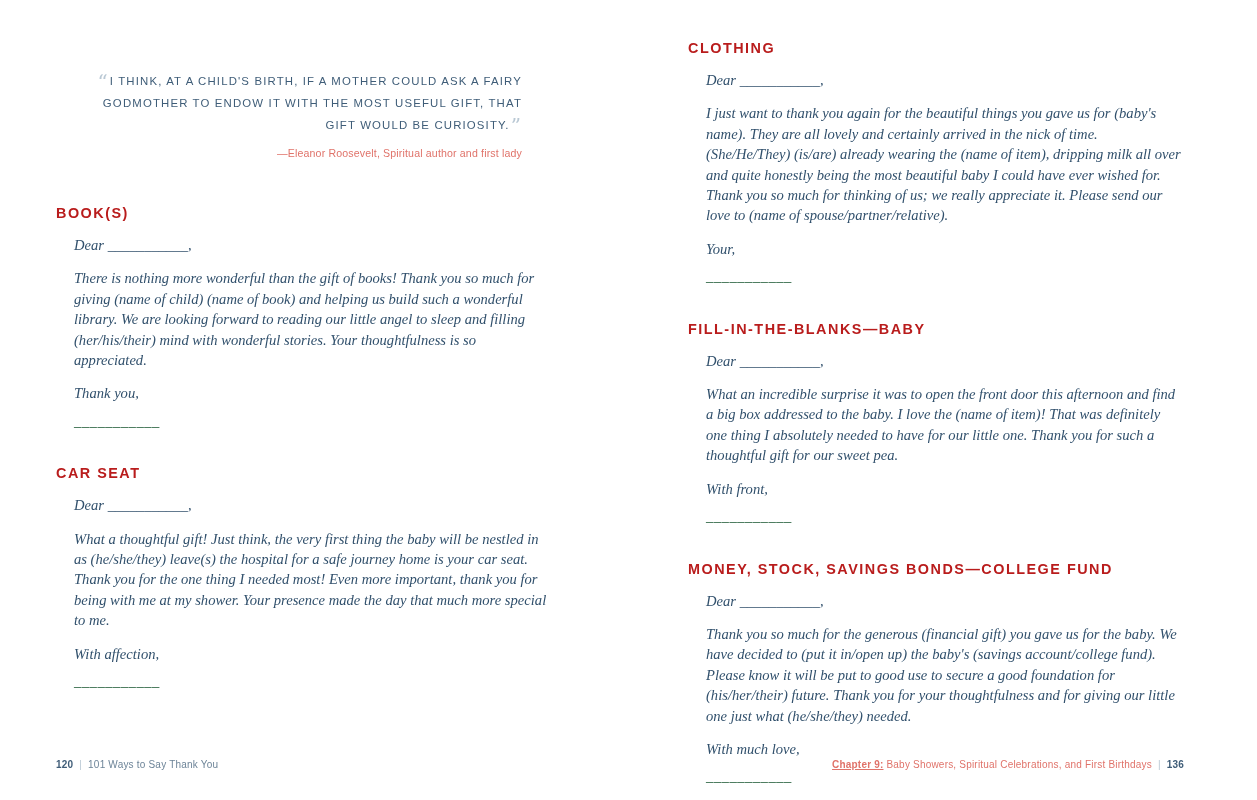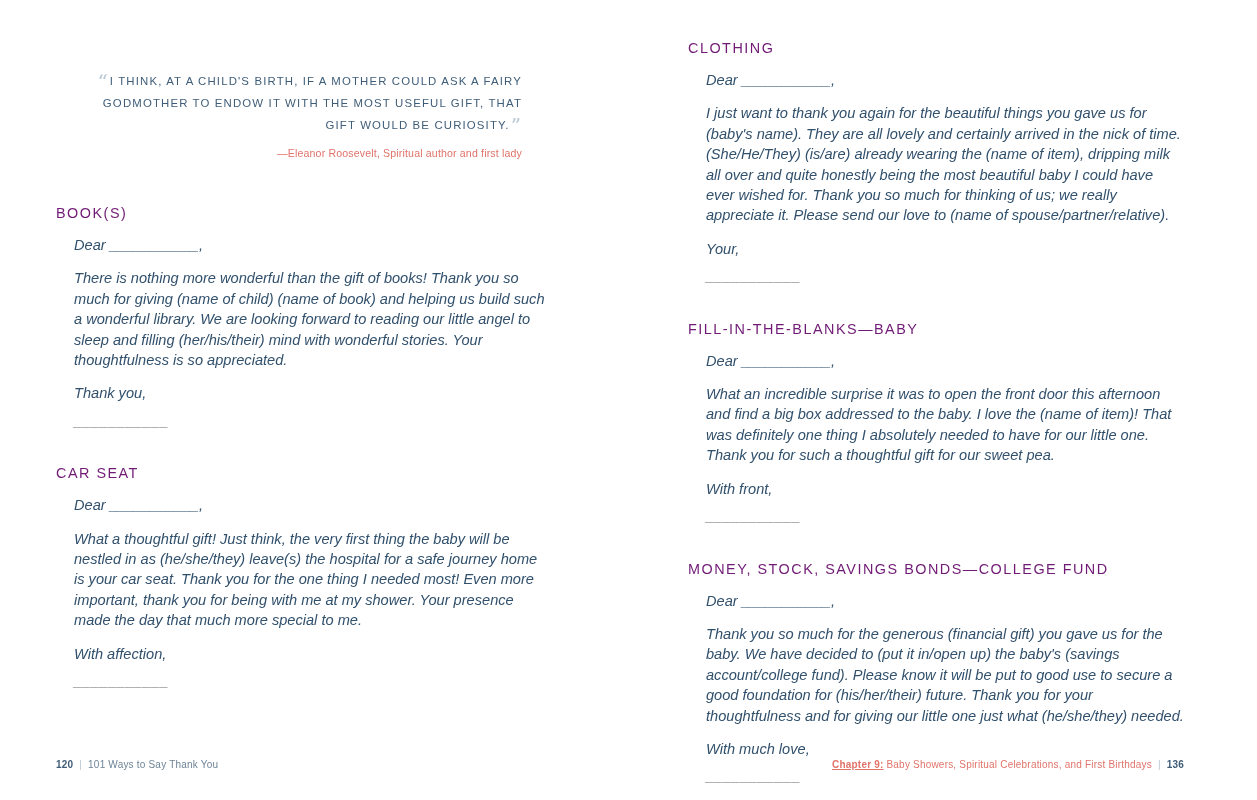"CLOTHING" .sec-title { color: #701a75 -> #b91c1c; font-weight: 400 -> 700 }
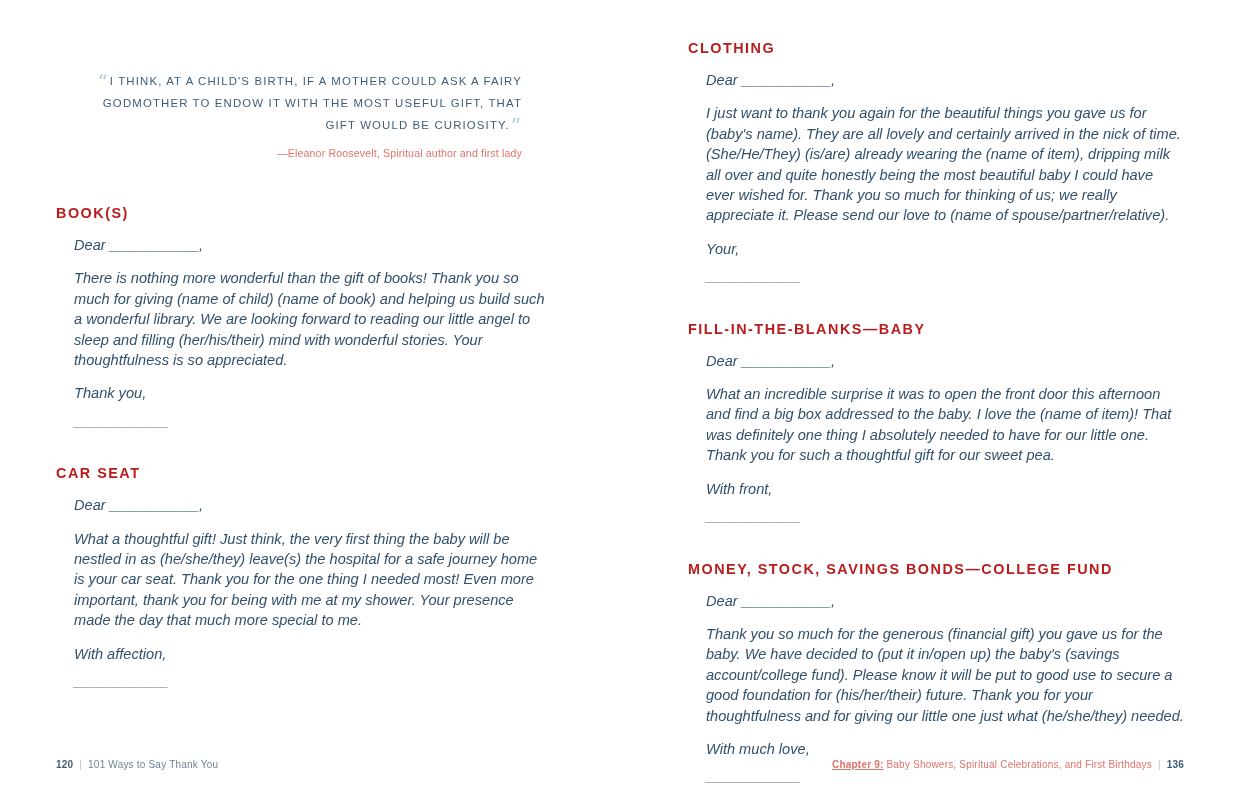"Dear ___________," .salutation, .para, .closing, .sigline { font-family: Liberation Sans, sans-serif -> Liberation Serif, serif }
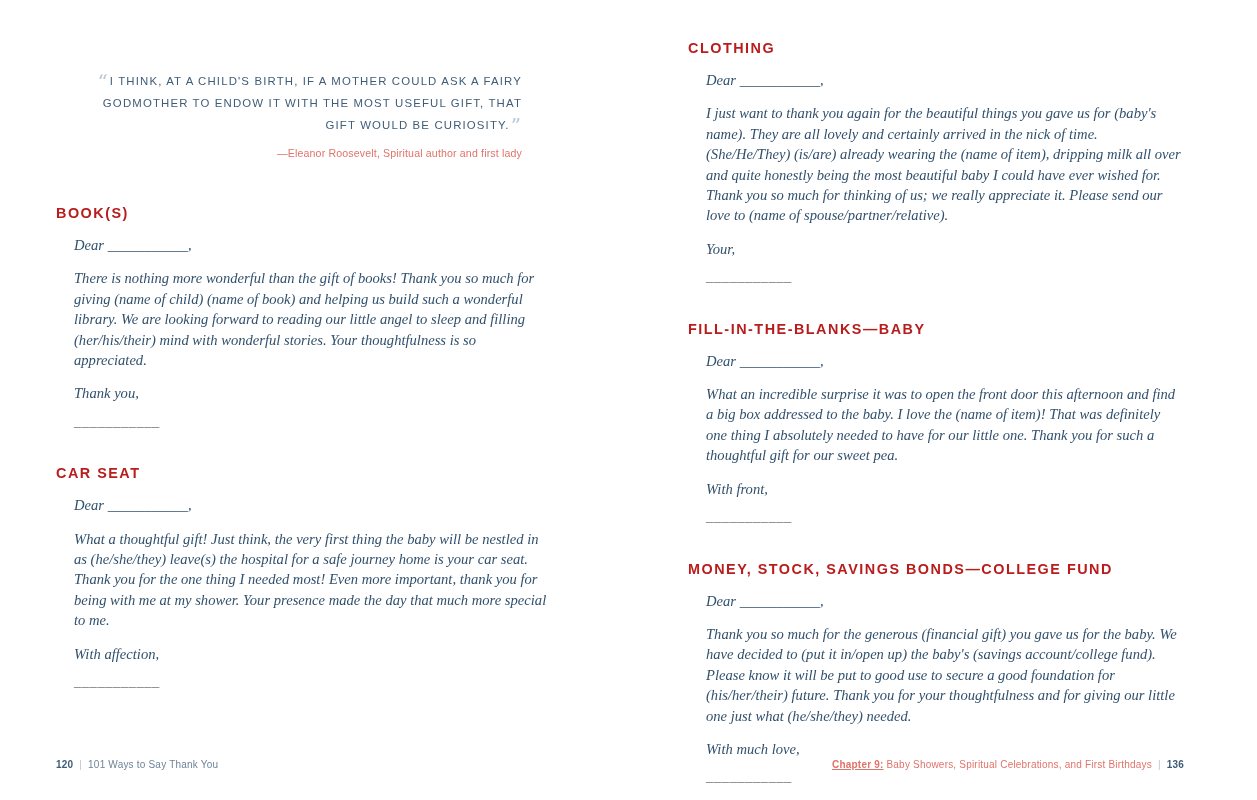"___________" .sigline { color: #737373 -> #14532d }
